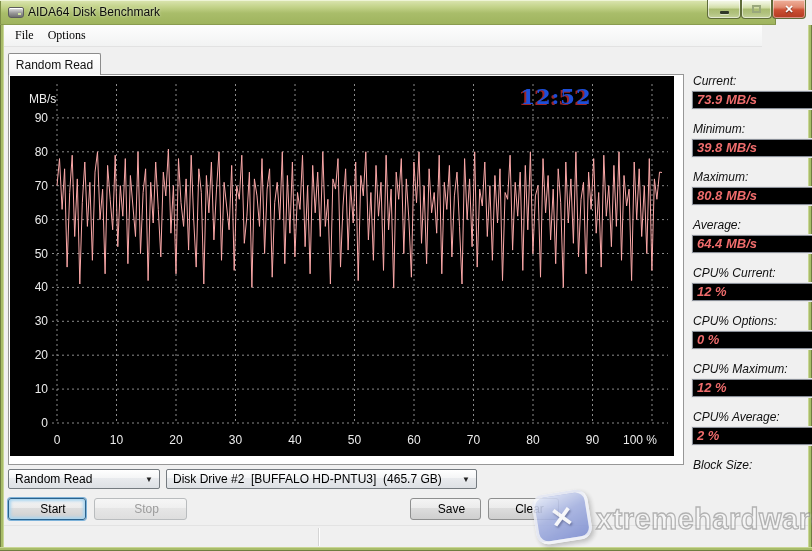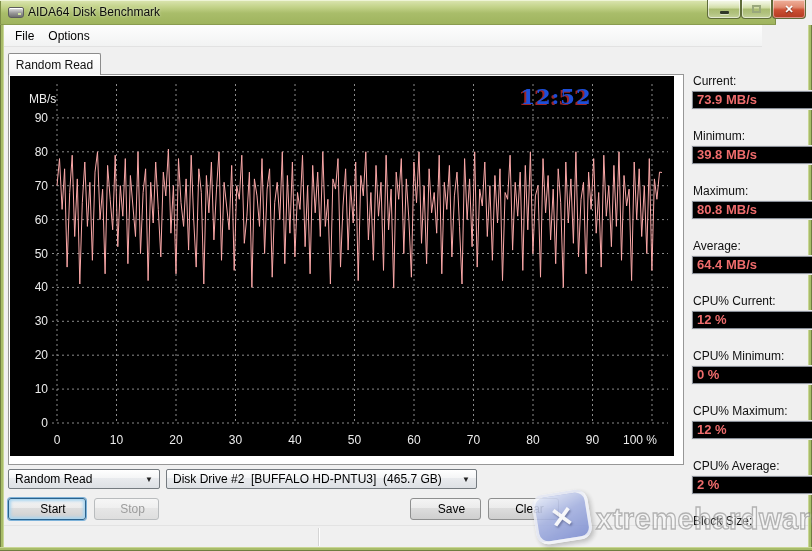"File" .menubar { font-family: none -> Liberation Serif, serif }
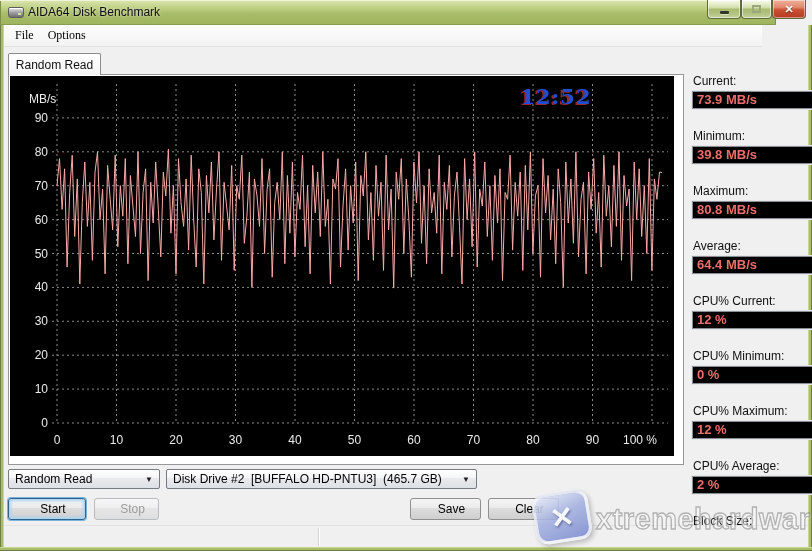"Current:" .stat-group { font-style: none -> italic; margin-bottom: 20px -> 13px }
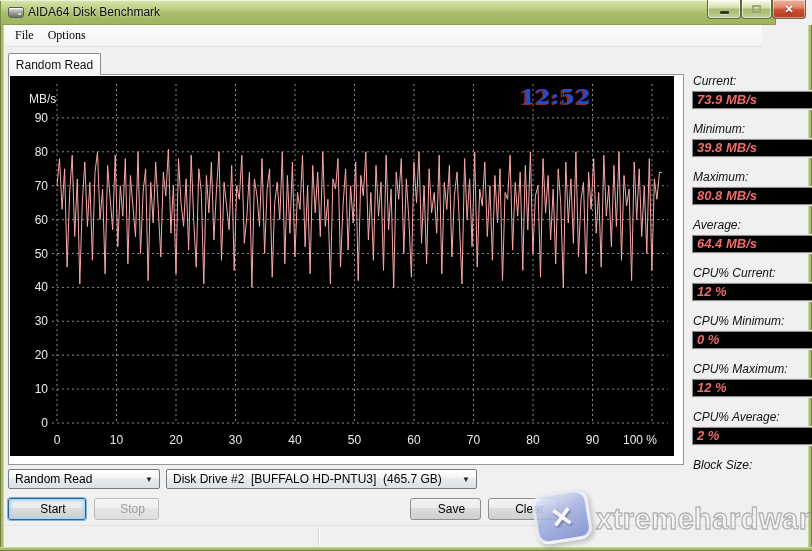"CPU% Minimum:" div.stat-label { text: Minimum -> Options }
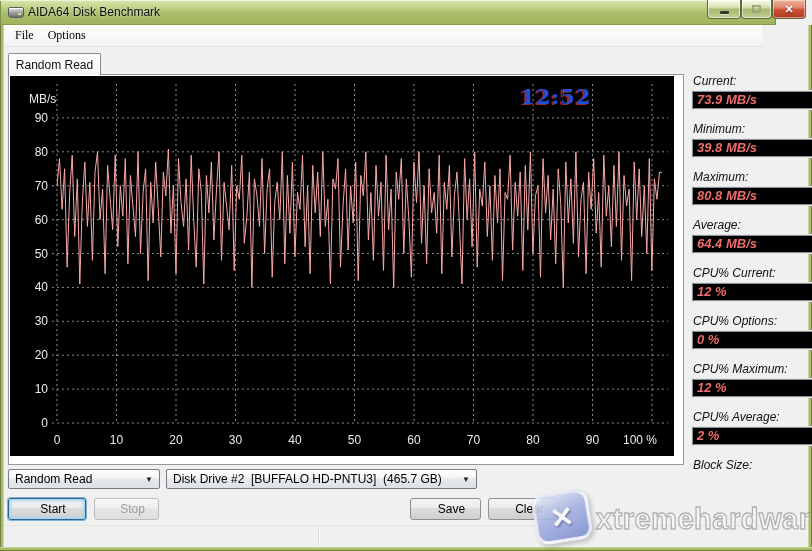"Stop" .btn-stop { width: 65px -> 93px }
